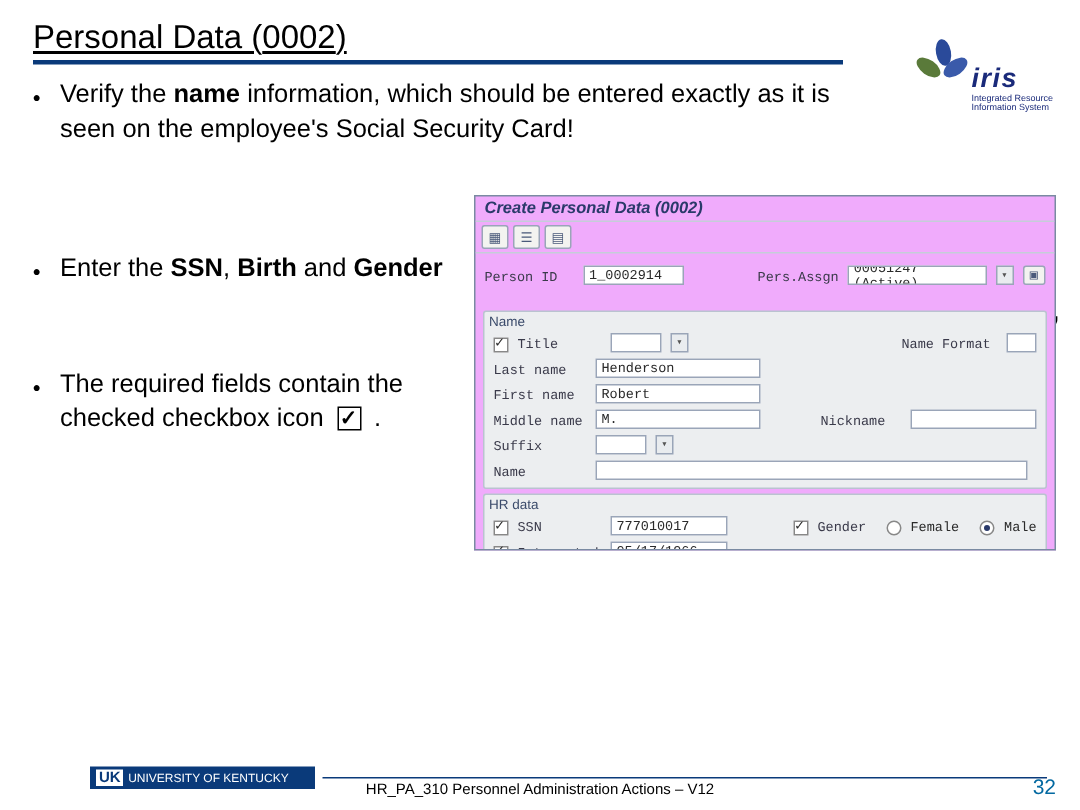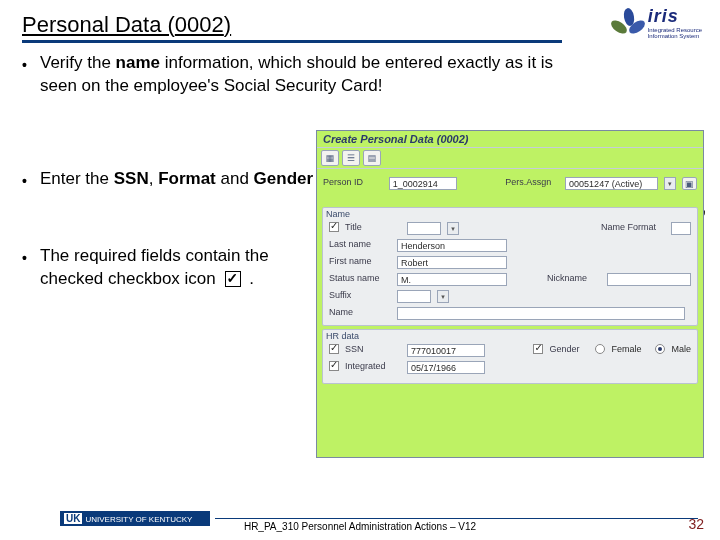"iris" .logo-iris .iris-text .big { margin-top: none -> 36px }
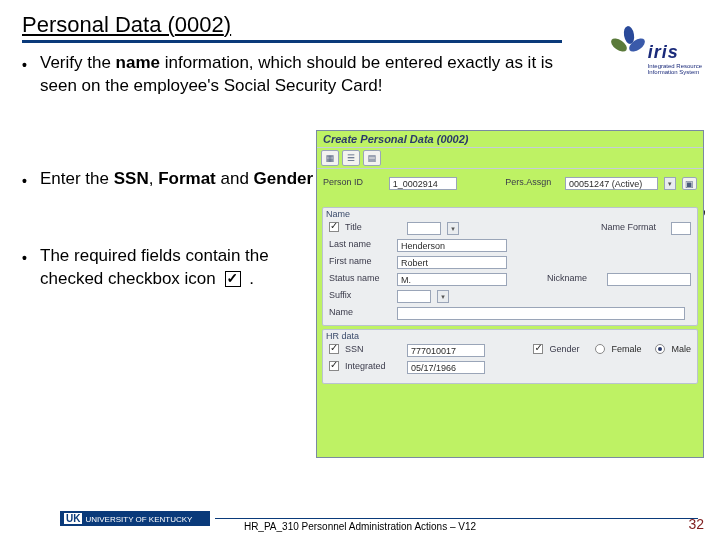"Create Personal Data (0002)" .sap { background: #bef264 -> #f0abfc; height: 328px -> 237px }
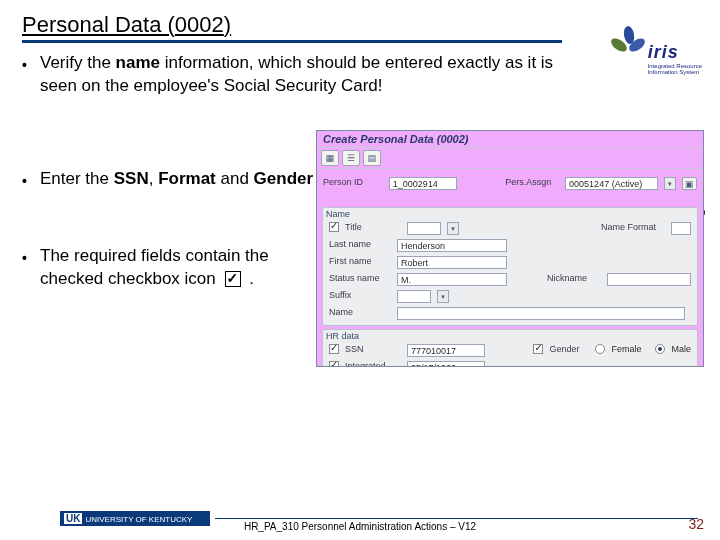"Format" b { text: Format -> Birth }
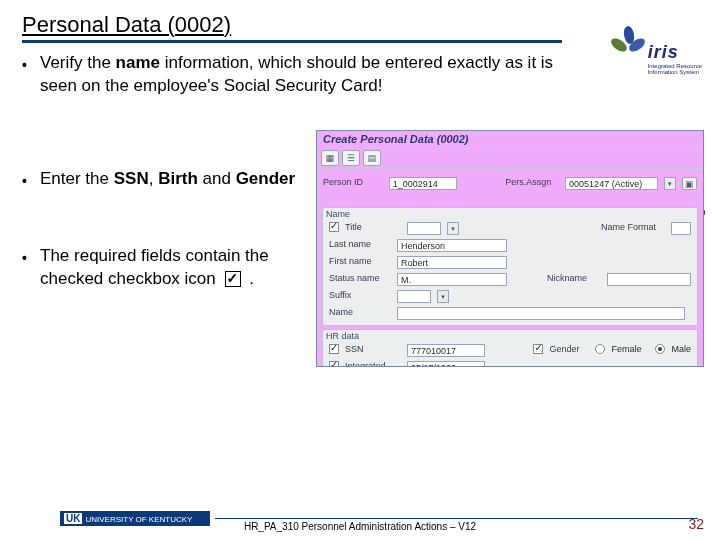"Person ID" .sap .row { align-items: flex-start -> flex-end; font-family: none -> Liberation Mono, monospace }
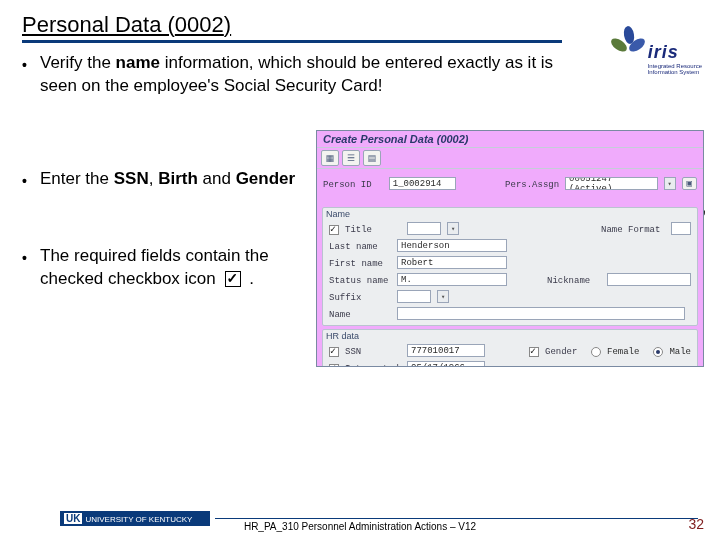"Status name" div.lbl { text: Status -> Middle }
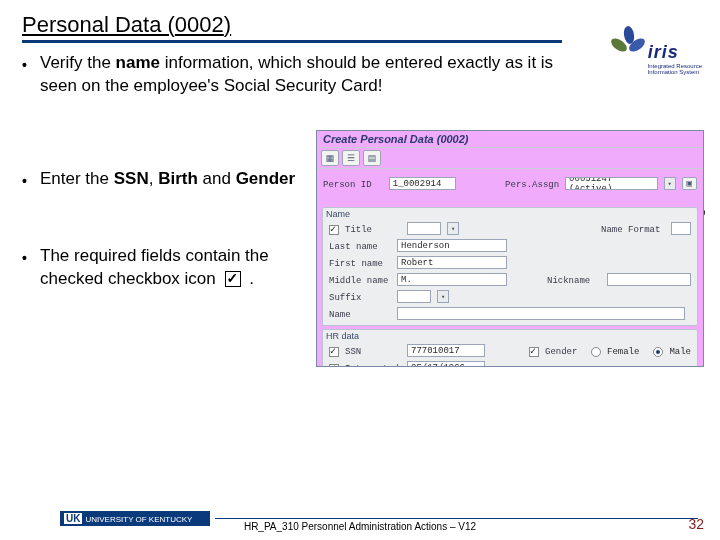"32" .footer .pagenum { color: #7f1d1d -> #0369a1 }
